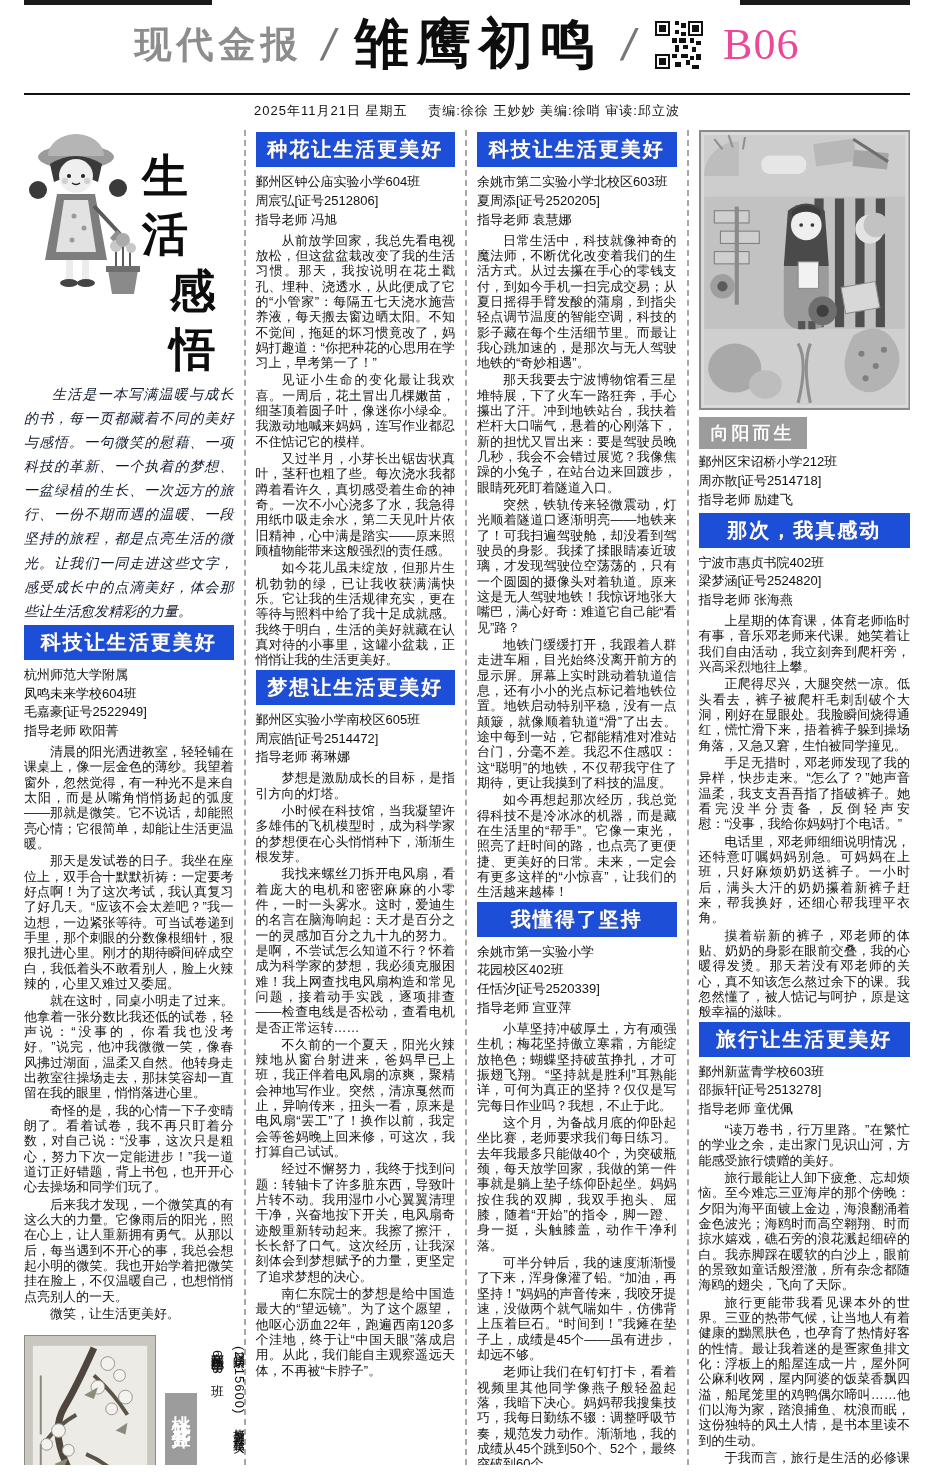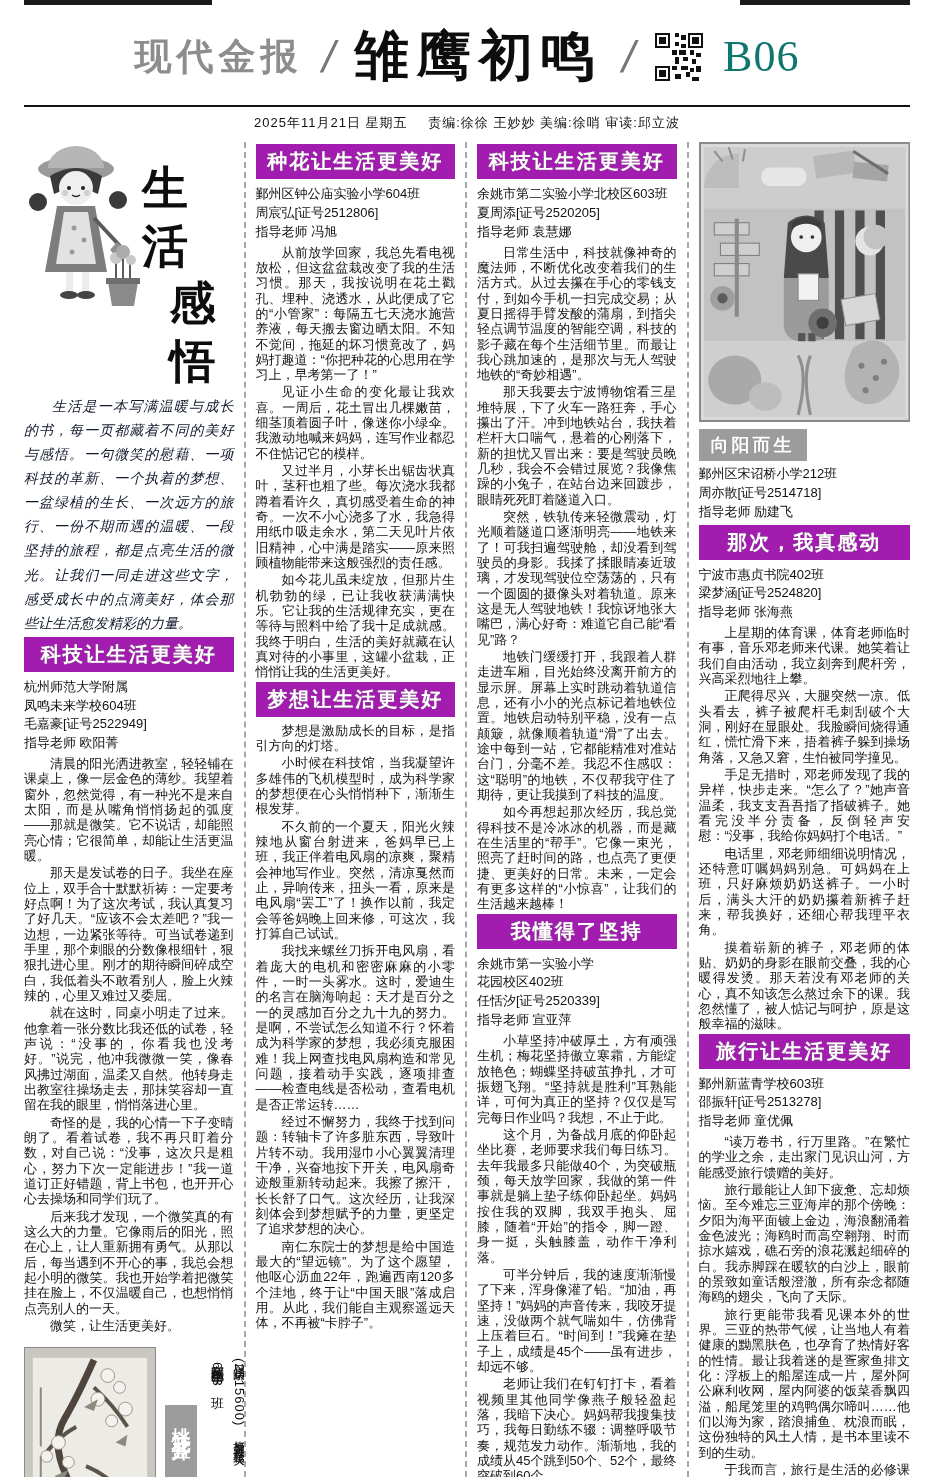"现代金报" header { padding-top: 20px -> 8px }
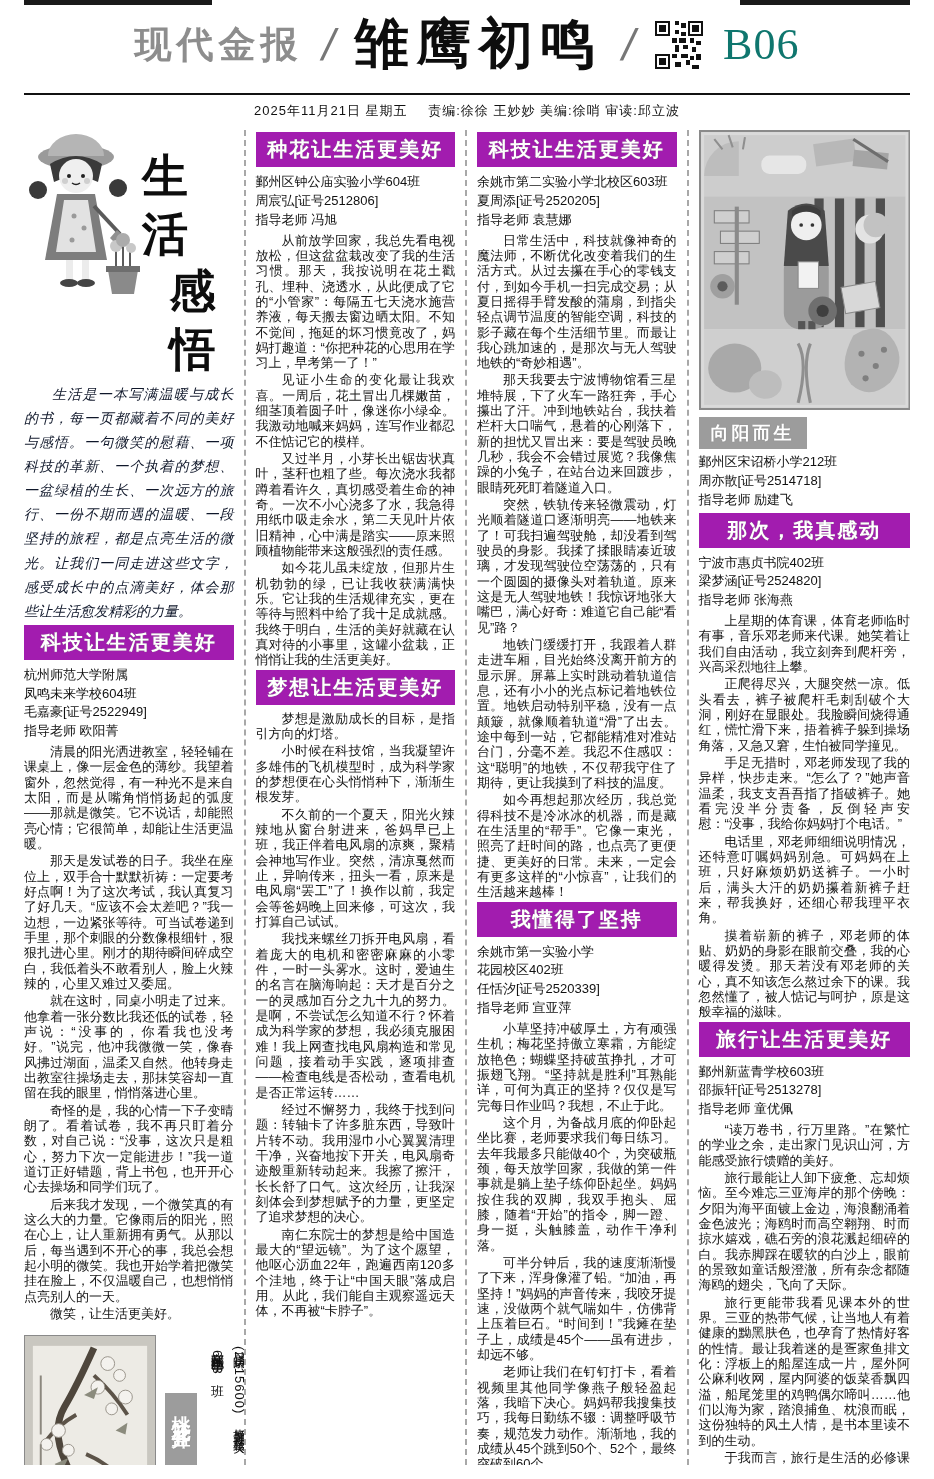"B06" .page-no { color: #0f766e -> #ec4899 }
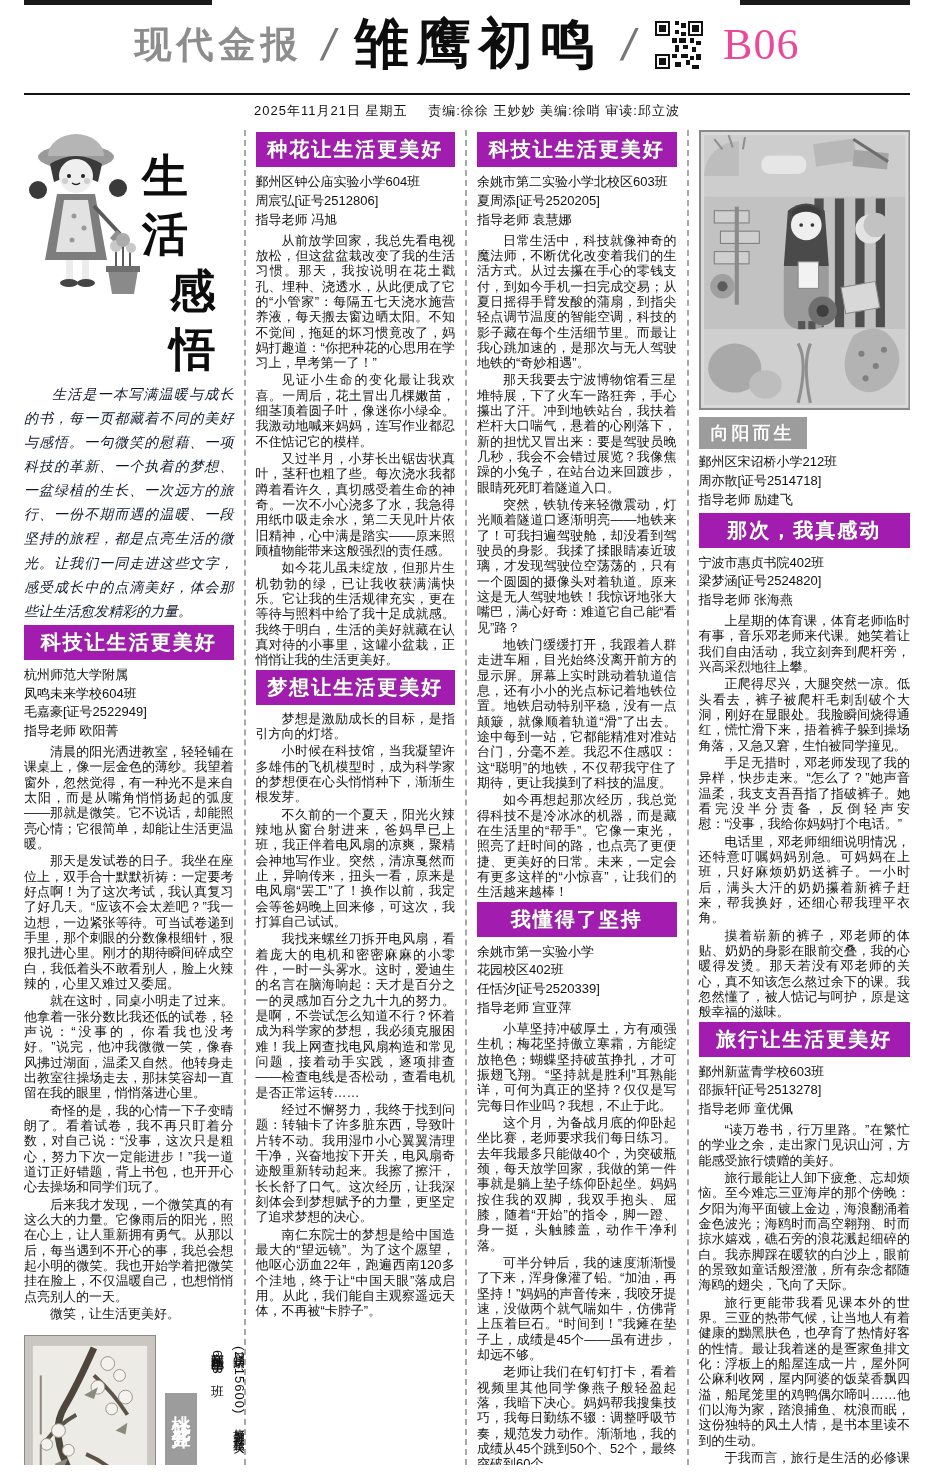"种花让生活更美好" .headline { background: #a21caf -> #1d4ed8 }
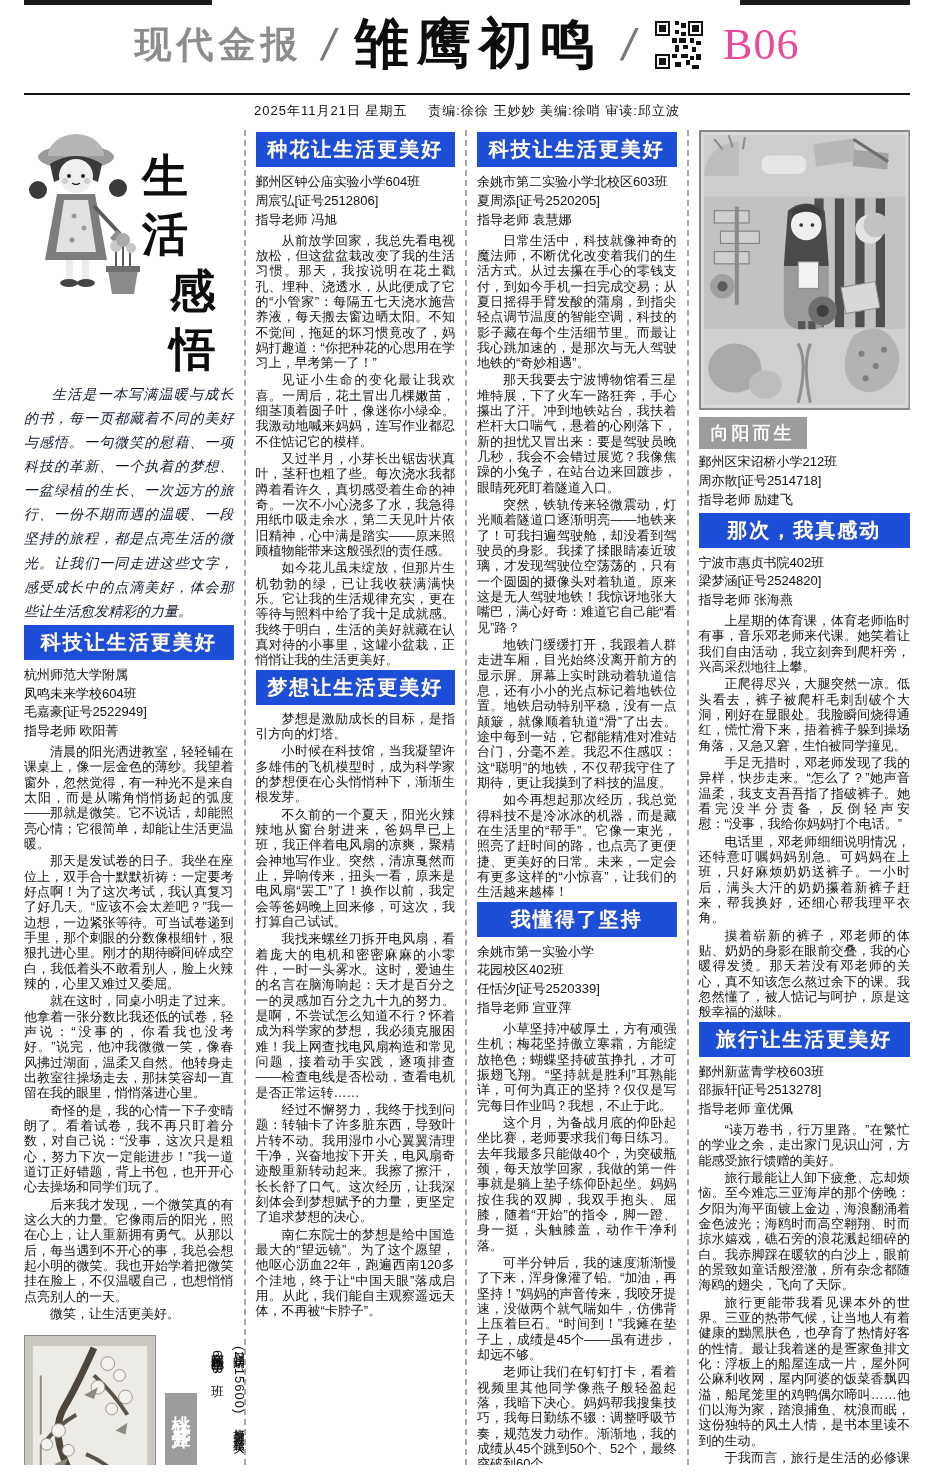"鄞州区实验小学南校区605班" div.byline-block { html: none -> <div> <div>鄞州区实验小学南校区605班</div> <div>周宸皓[证号2514472]</div> <div>指导老师 蒋琳娜</div> </div> }
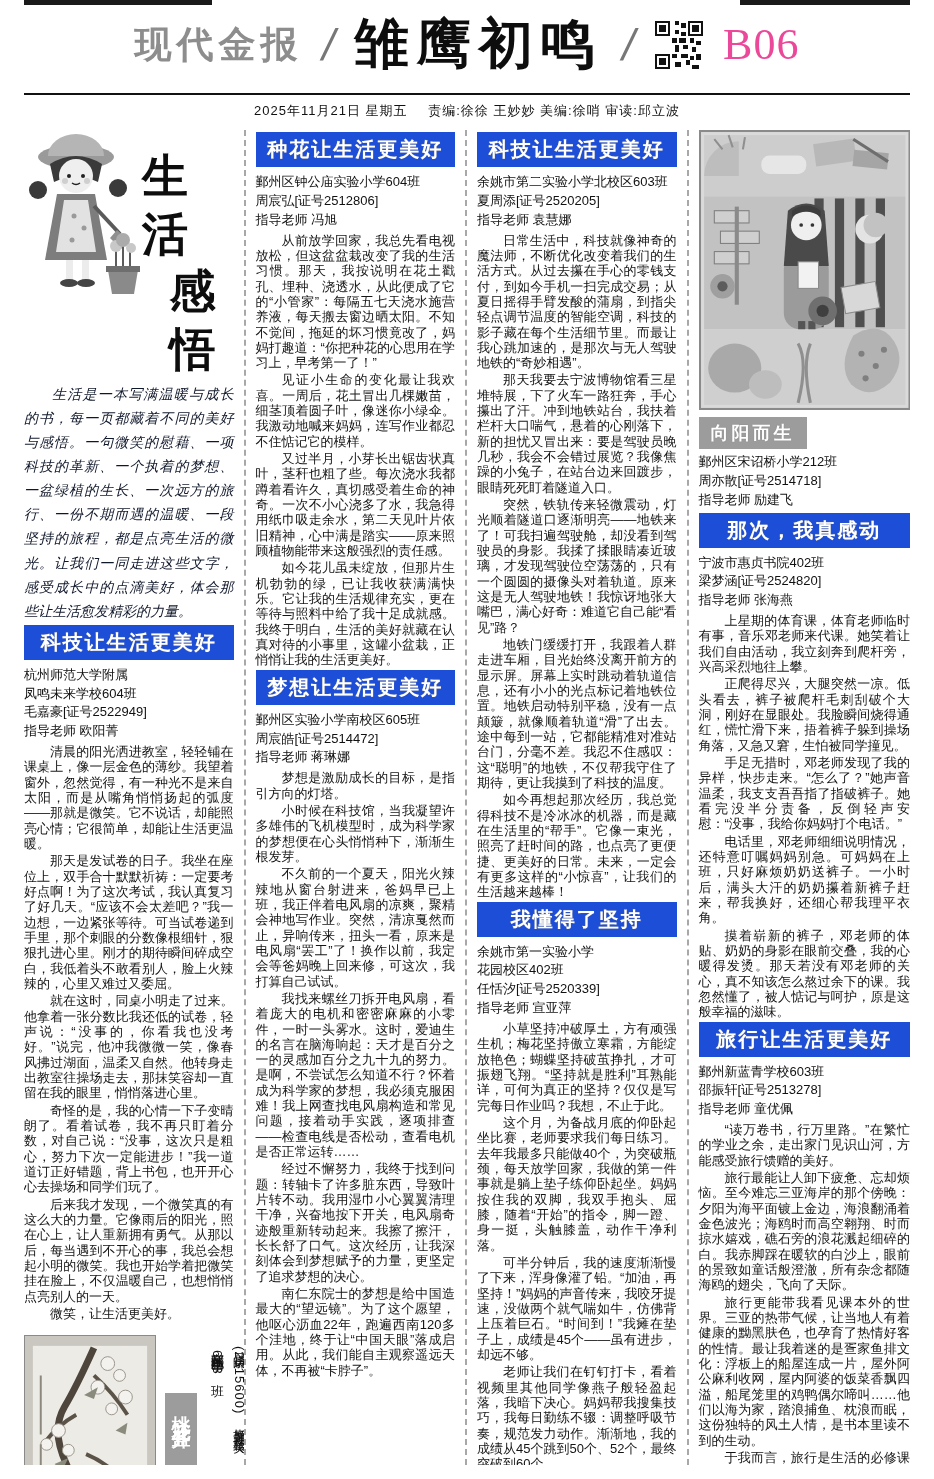"不久前的一个夏天，阳光火辣辣地从窗台射进来，爸妈早已上班，我正伴着电风扇的凉爽，" p { order: before "我找来螺丝刀拆开电风扇，看着庞大的电机和密密麻麻的小零件，一时一头雾水。这时，爱" -> after "我找来螺丝刀拆开电风扇，看着庞大的电机和密密麻麻的小零件，一时一头雾水。这时，爱" }
